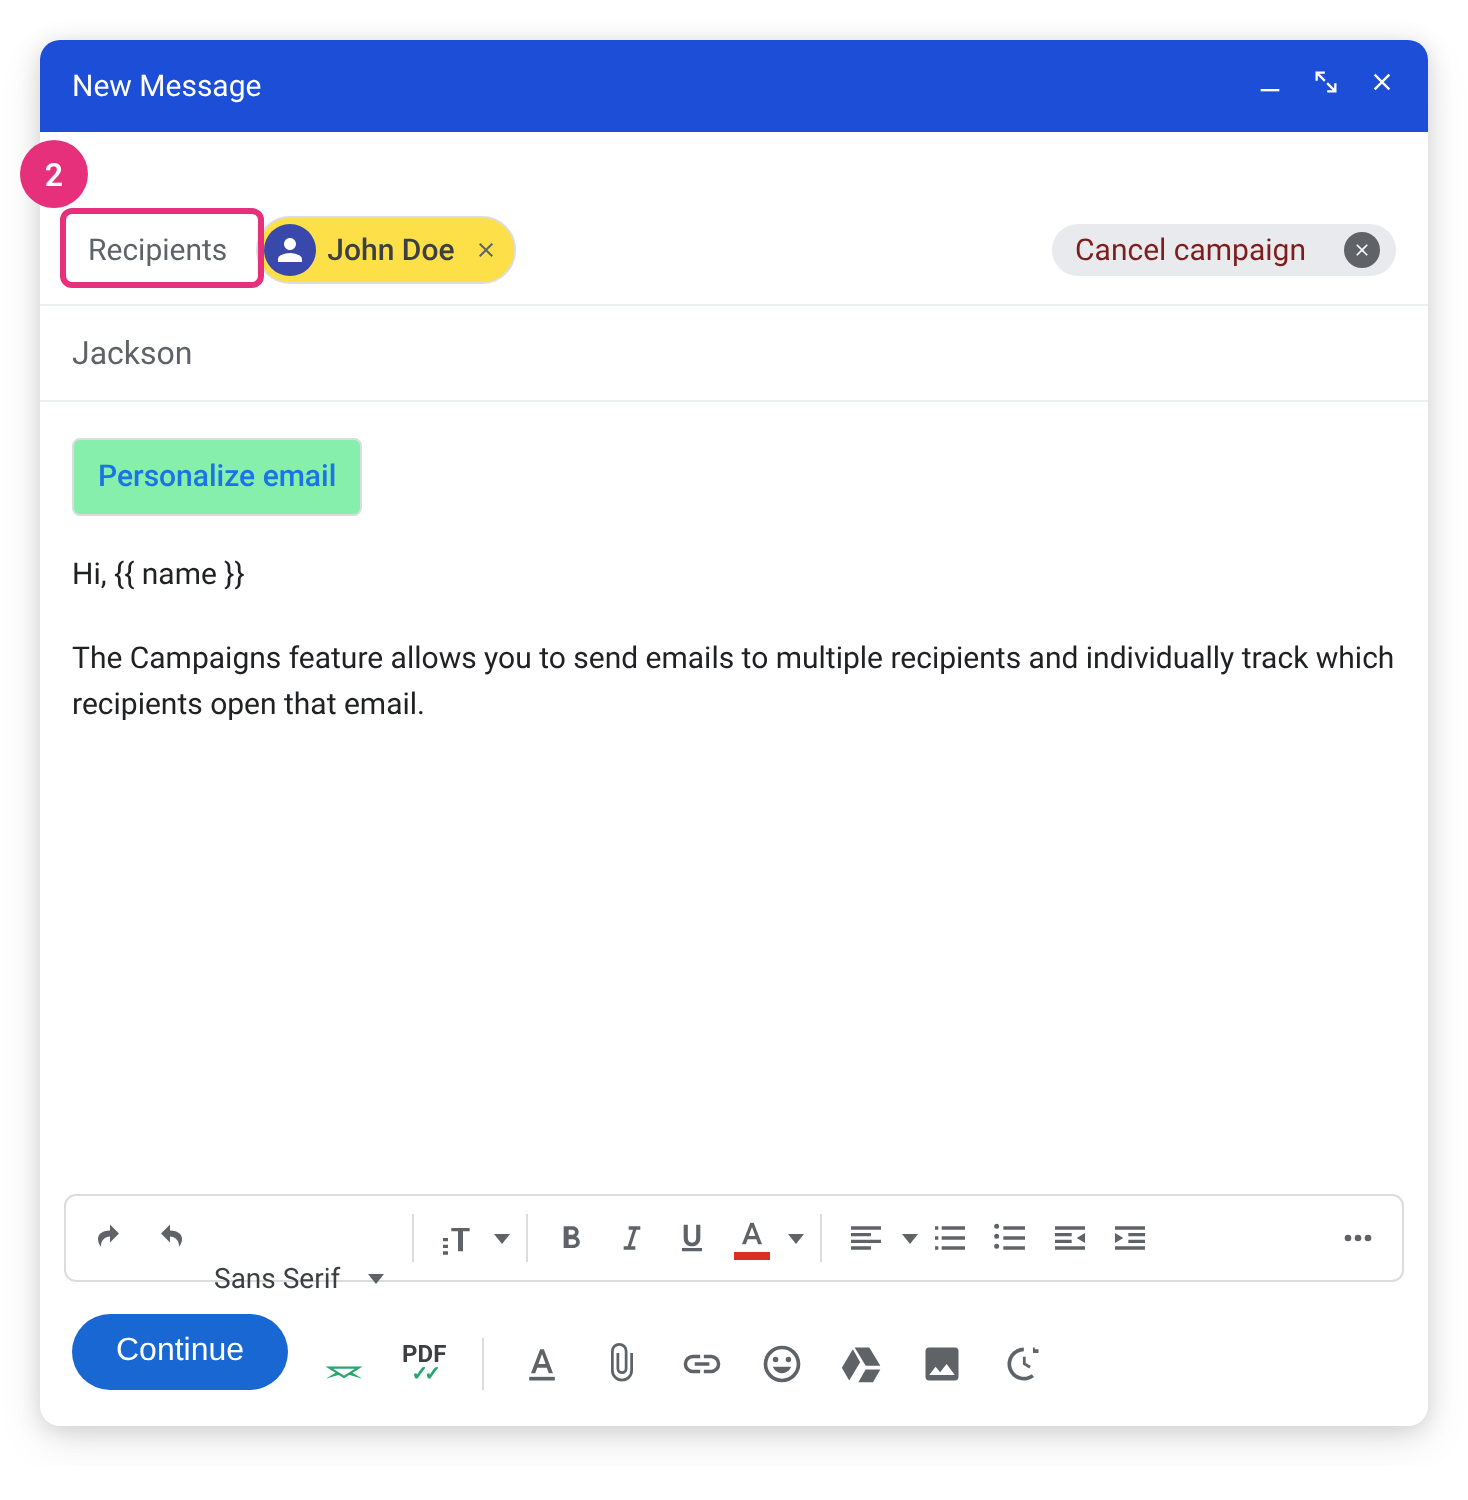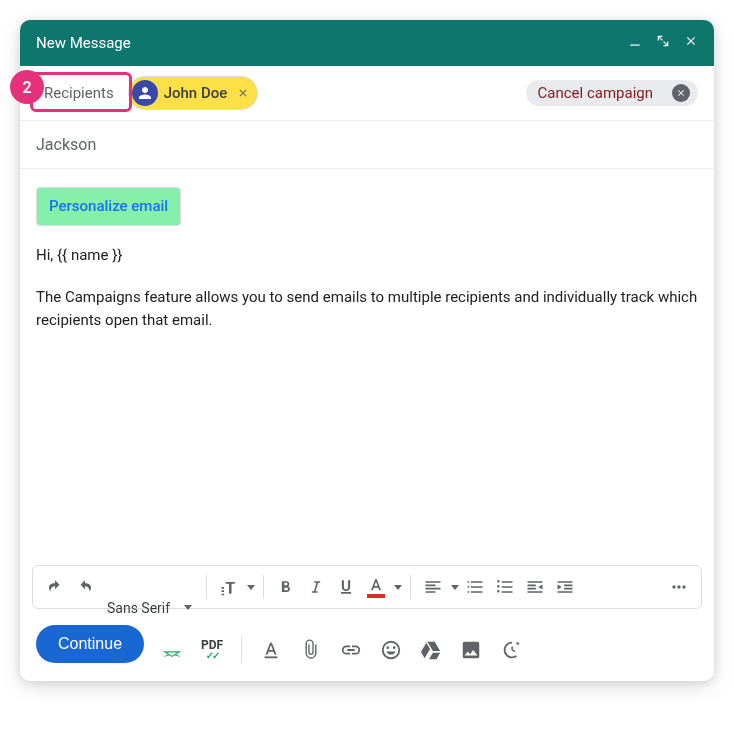"New Message" .header-bar { background: #0f766e -> #1d4ed8 }
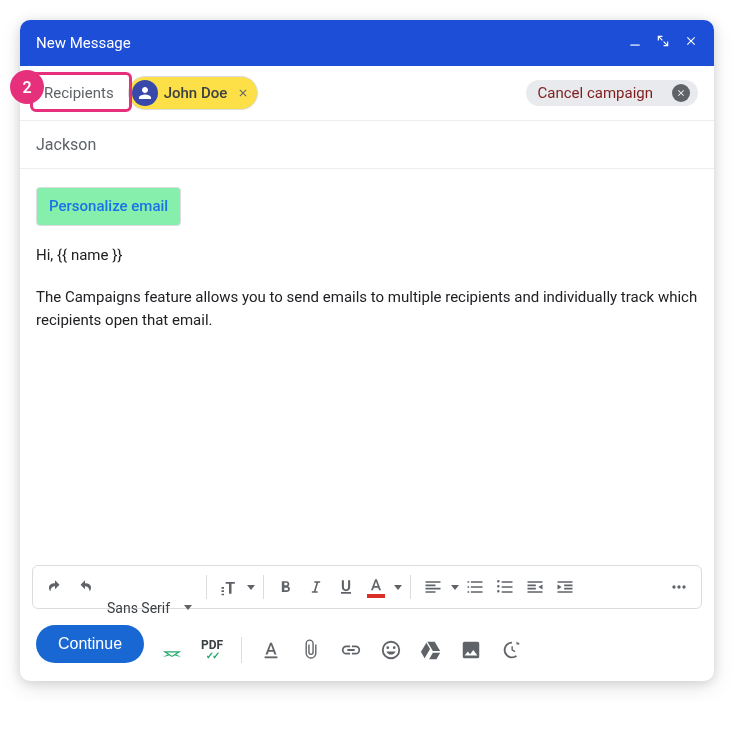"Recipients" .recipients-row { margin-top: none -> 32px }
